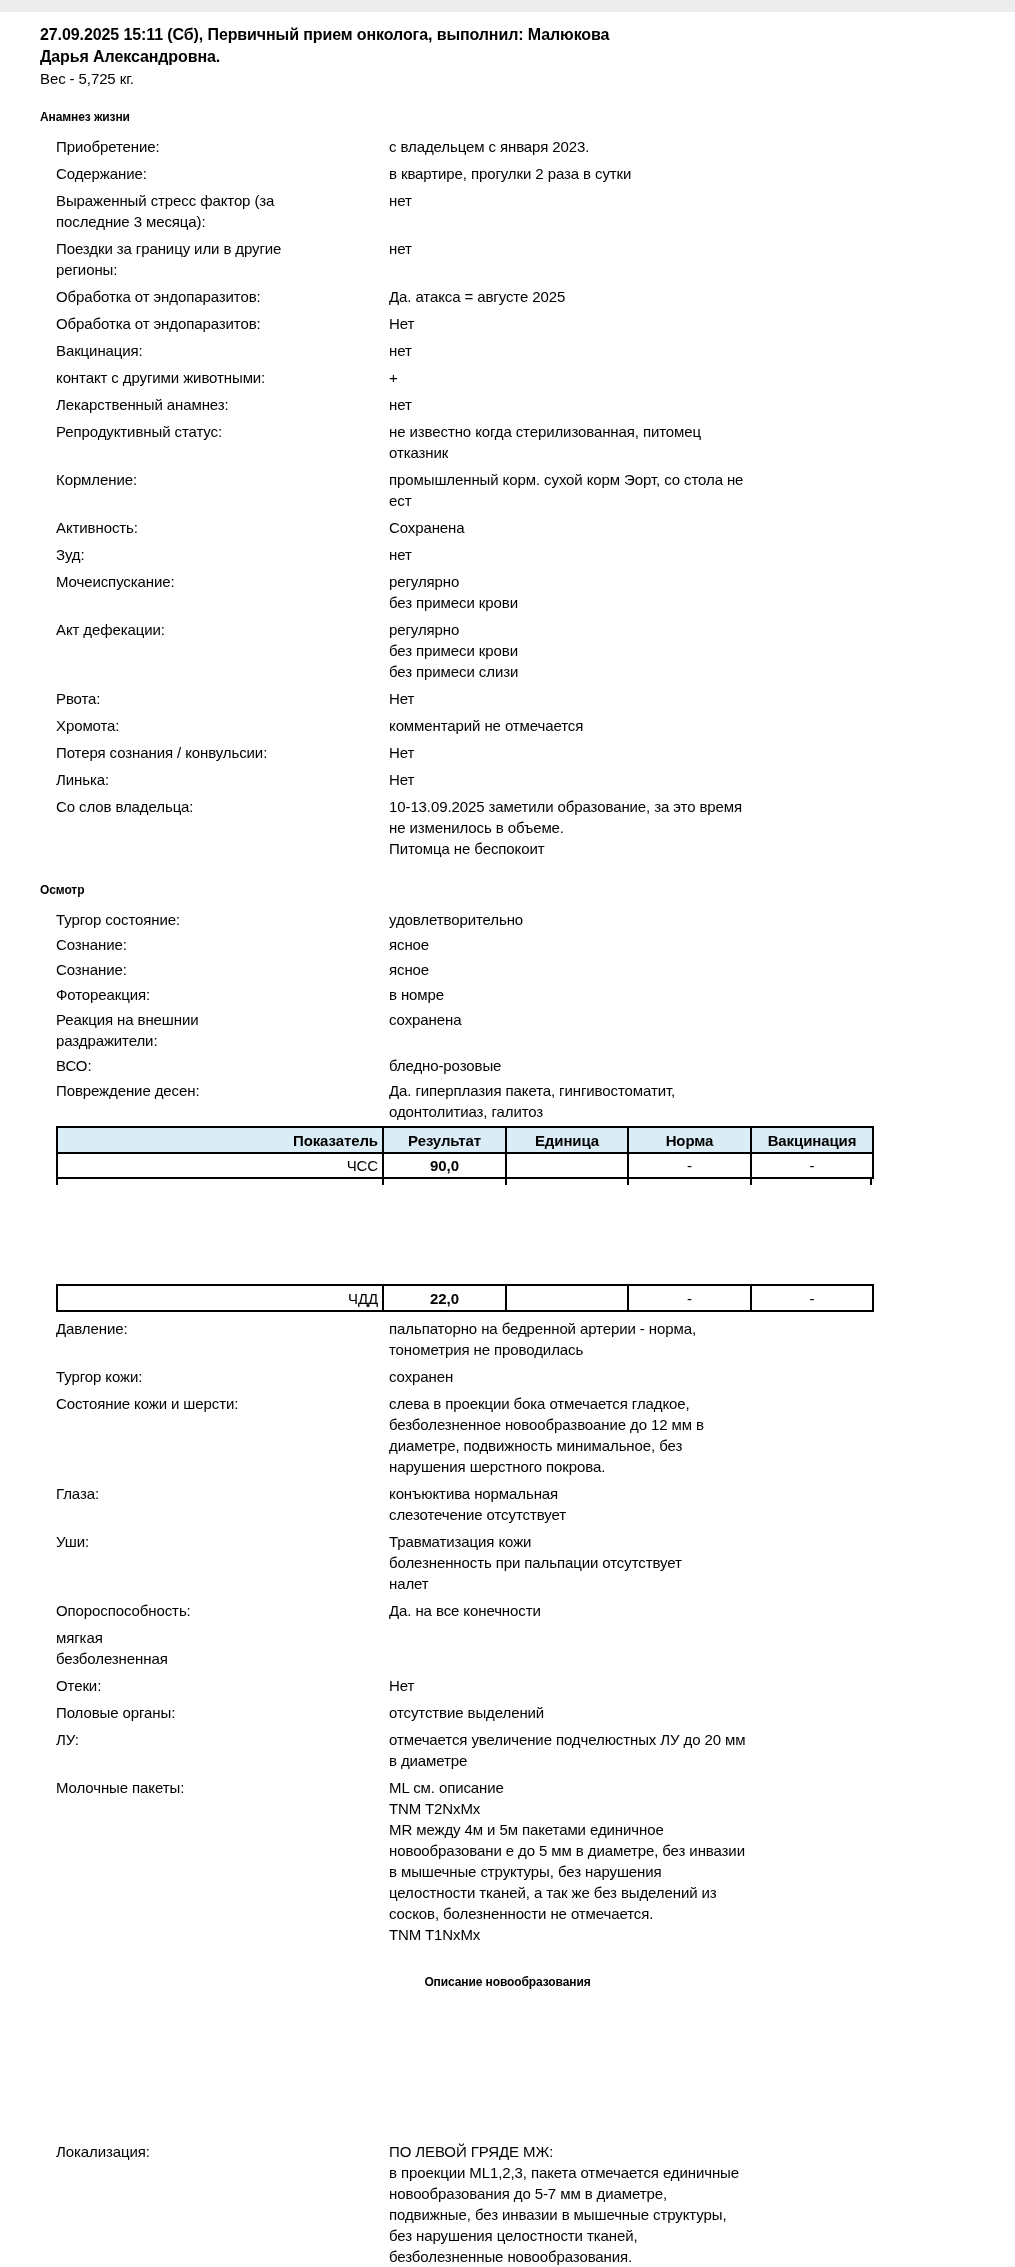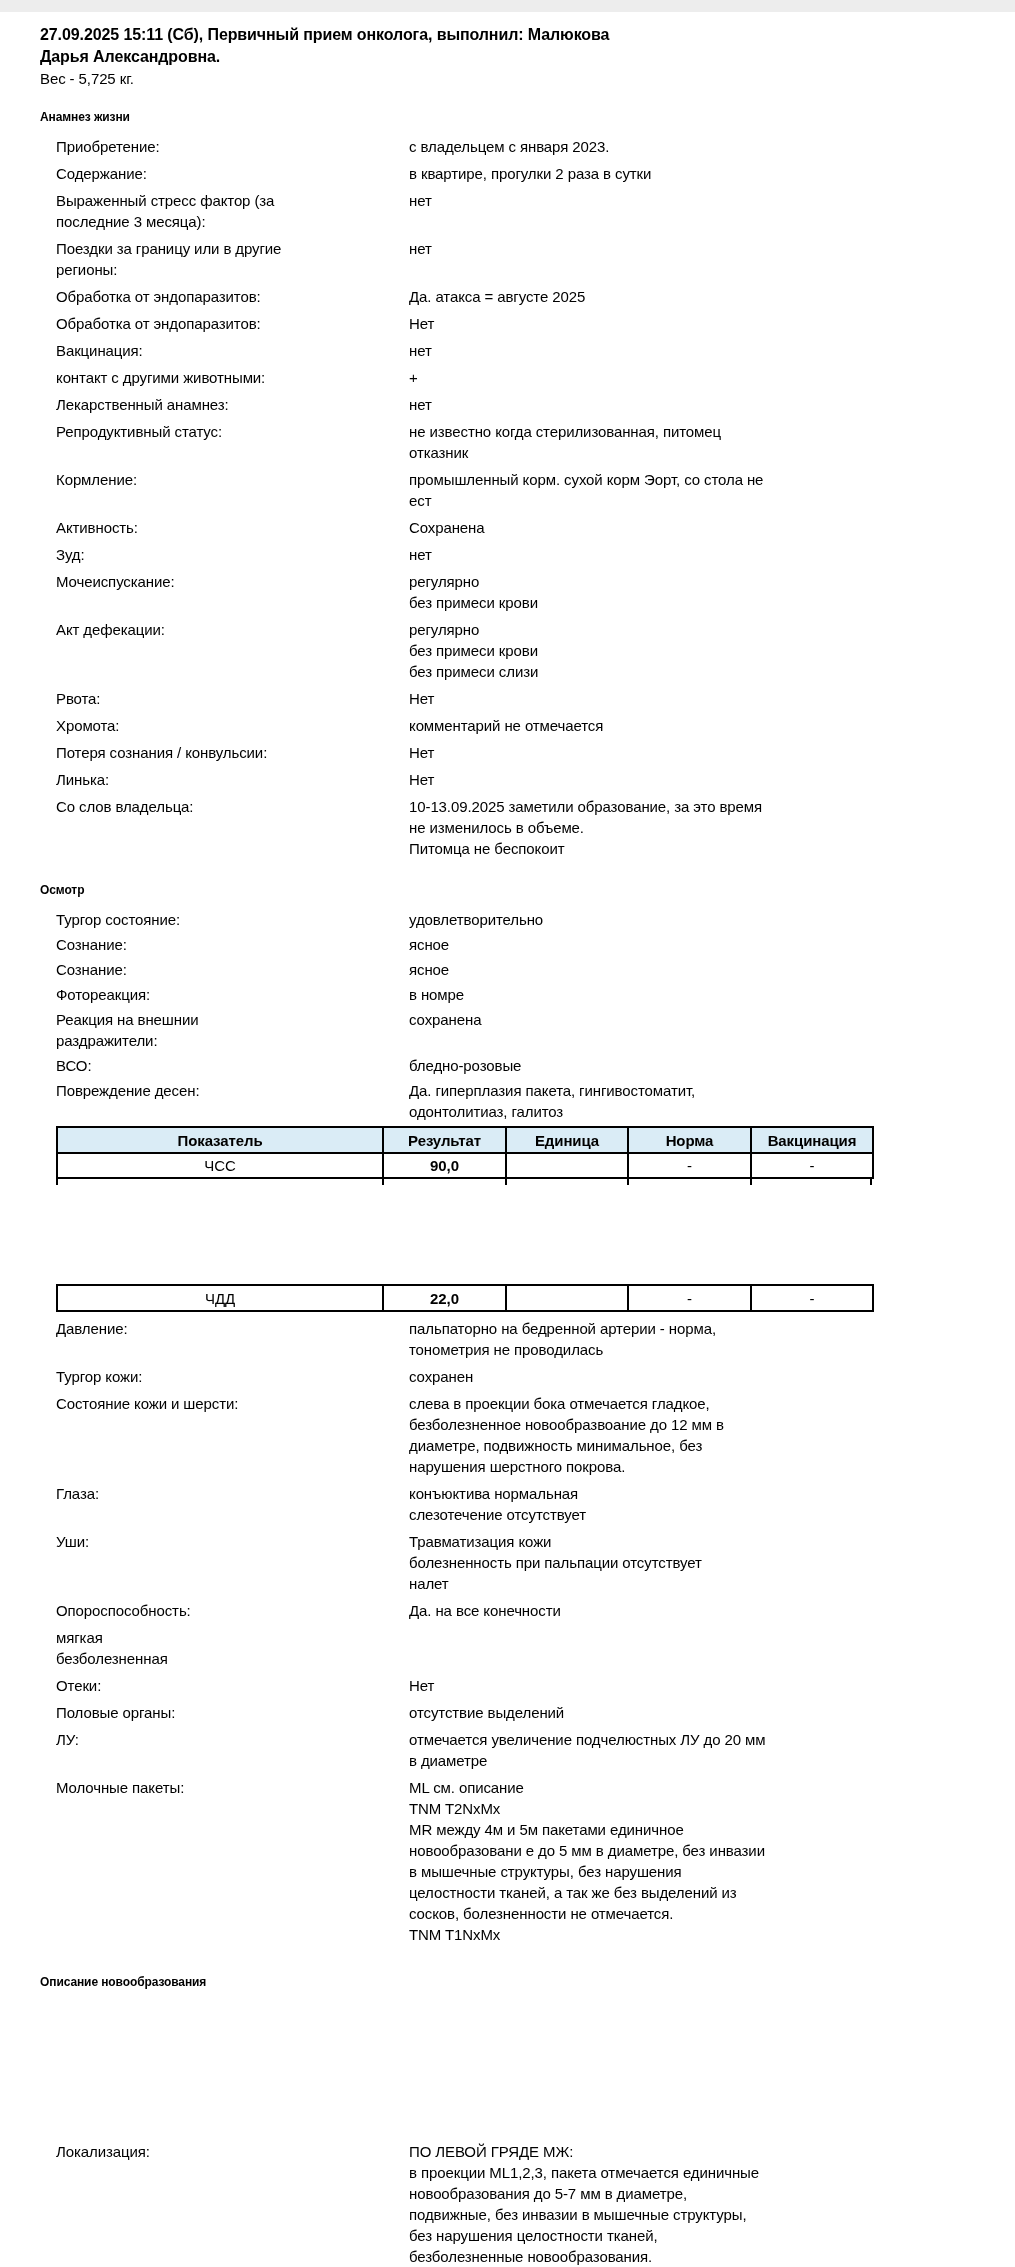"Приобретение:" .row { gap: 20px -> none }
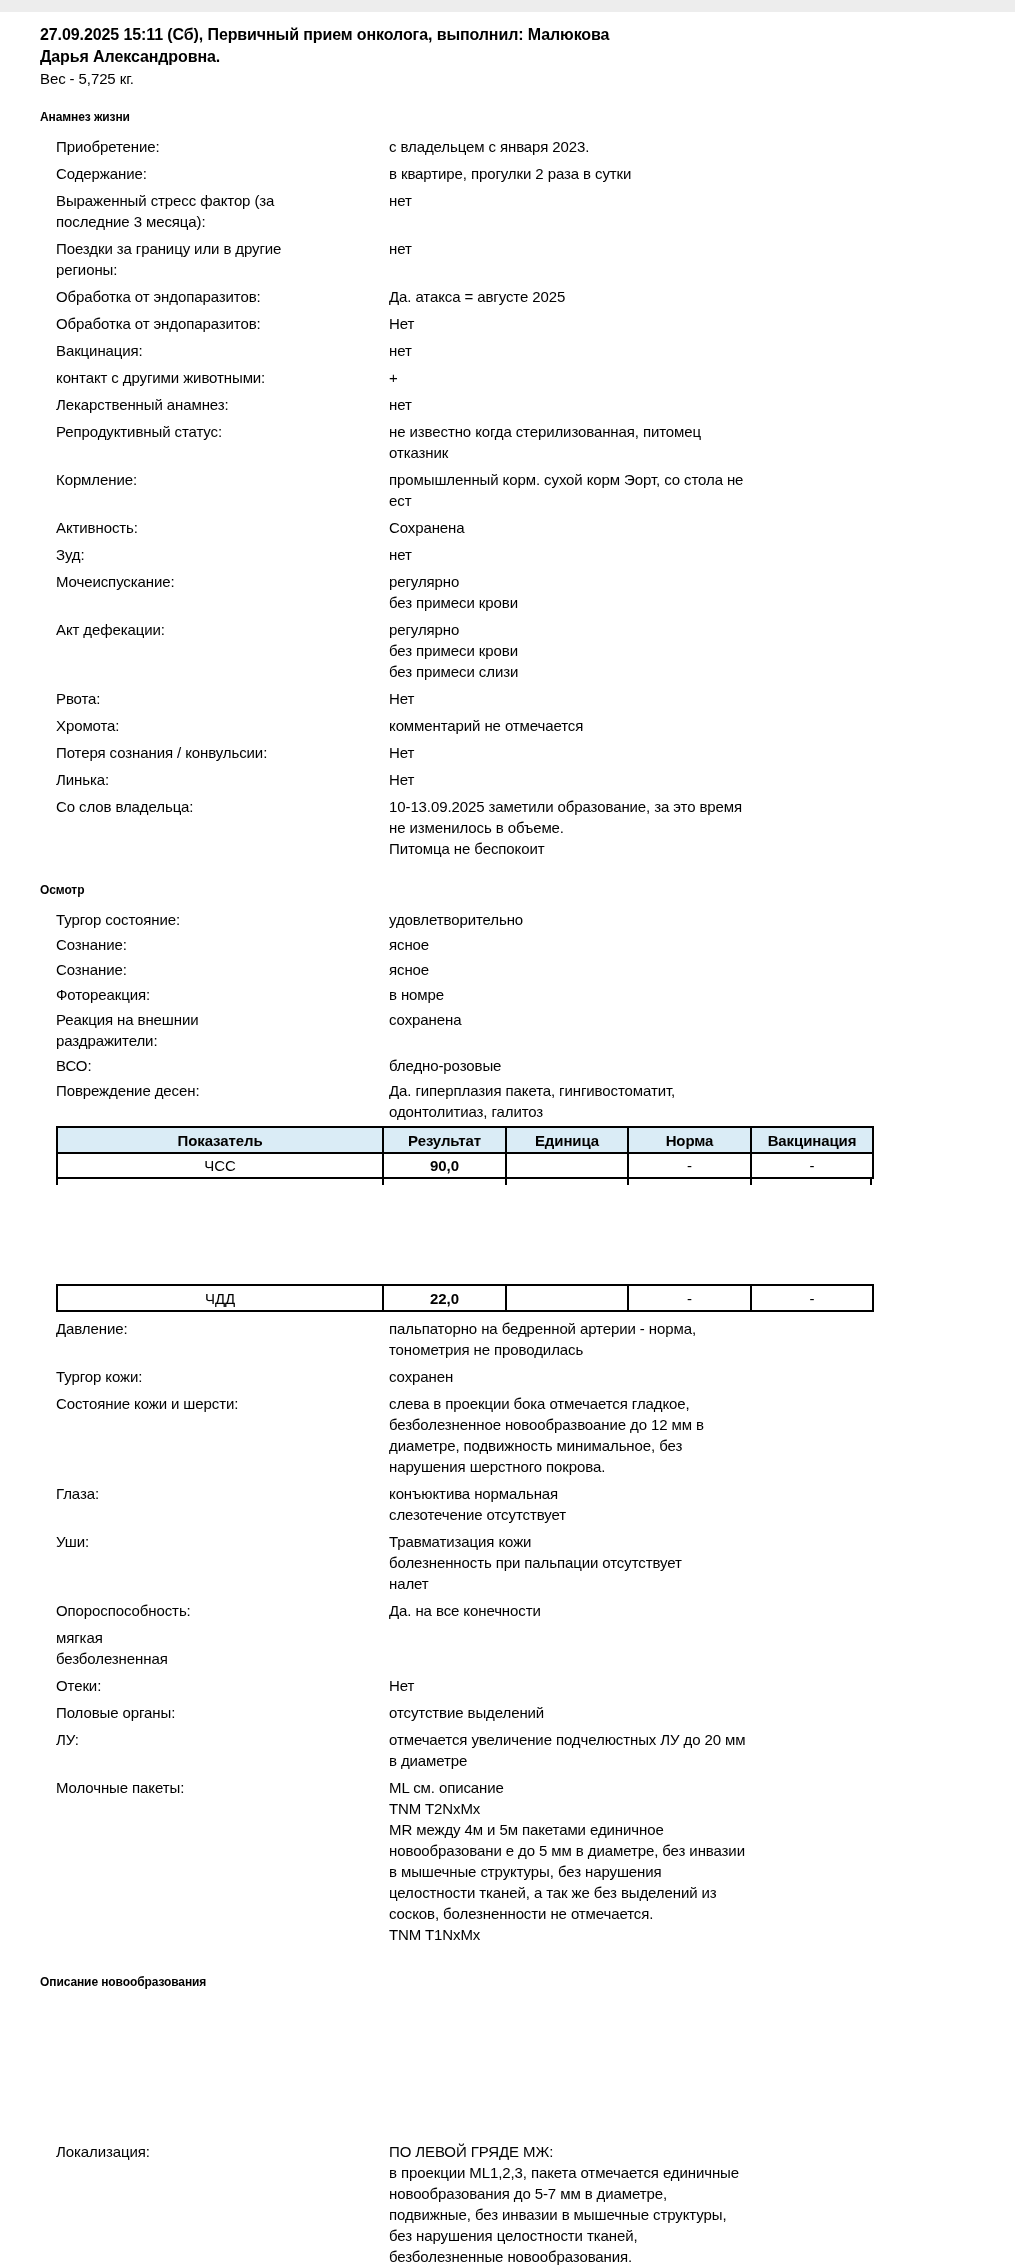"Показатель" table.vitals th.name-col, table.vitals td.name-cell { text-align: center -> right }
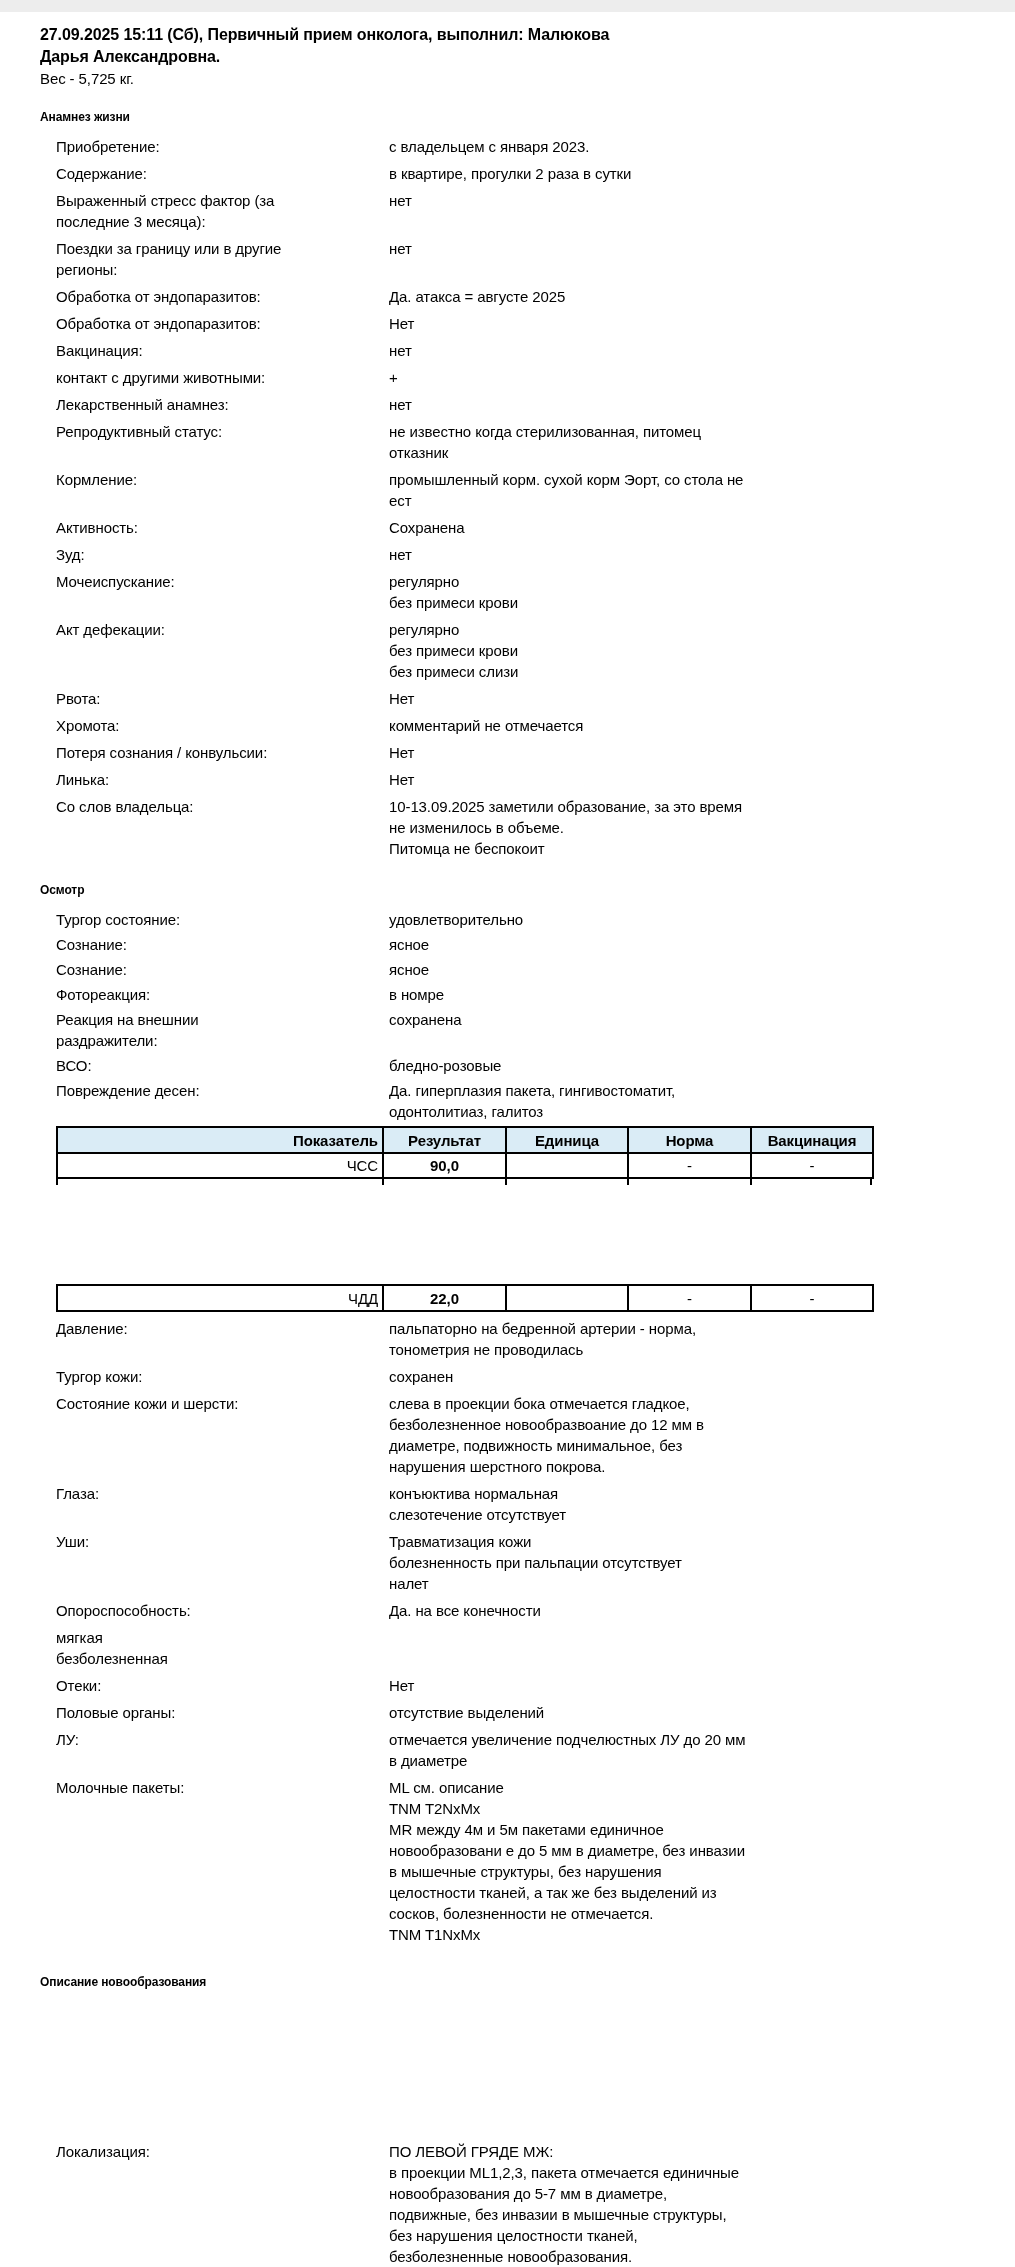"Описание новообразования" h2.section.neo { text-align: none -> center }
